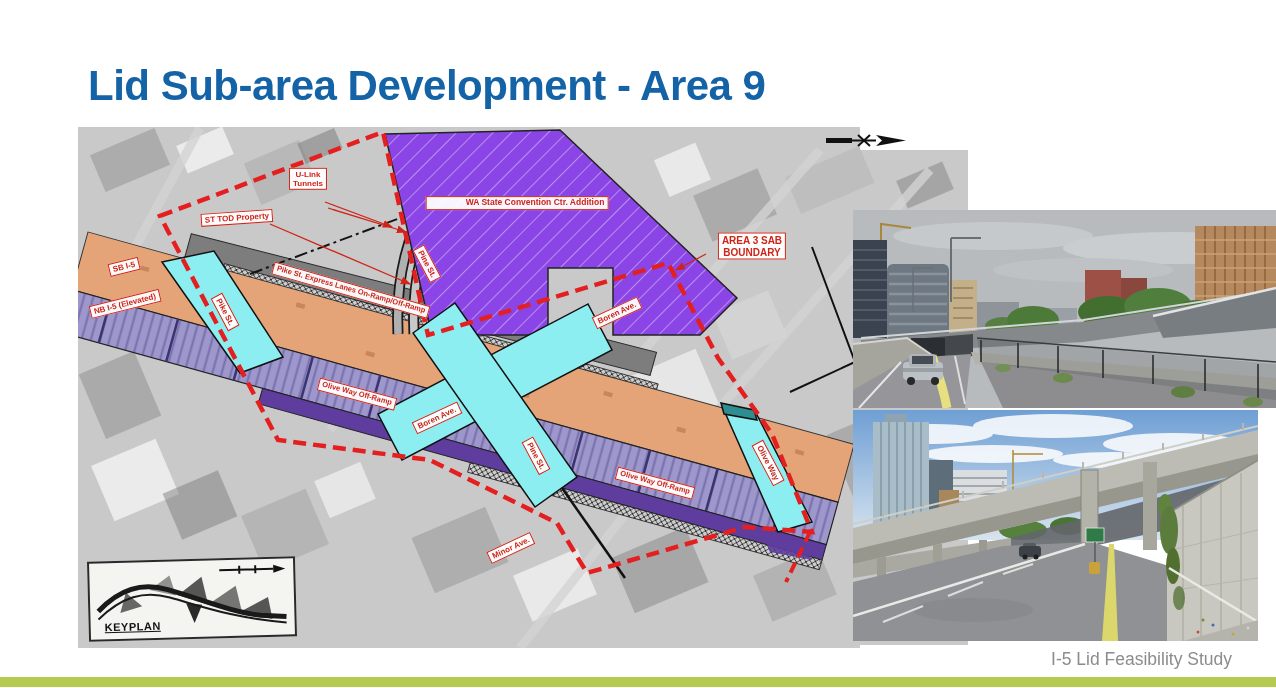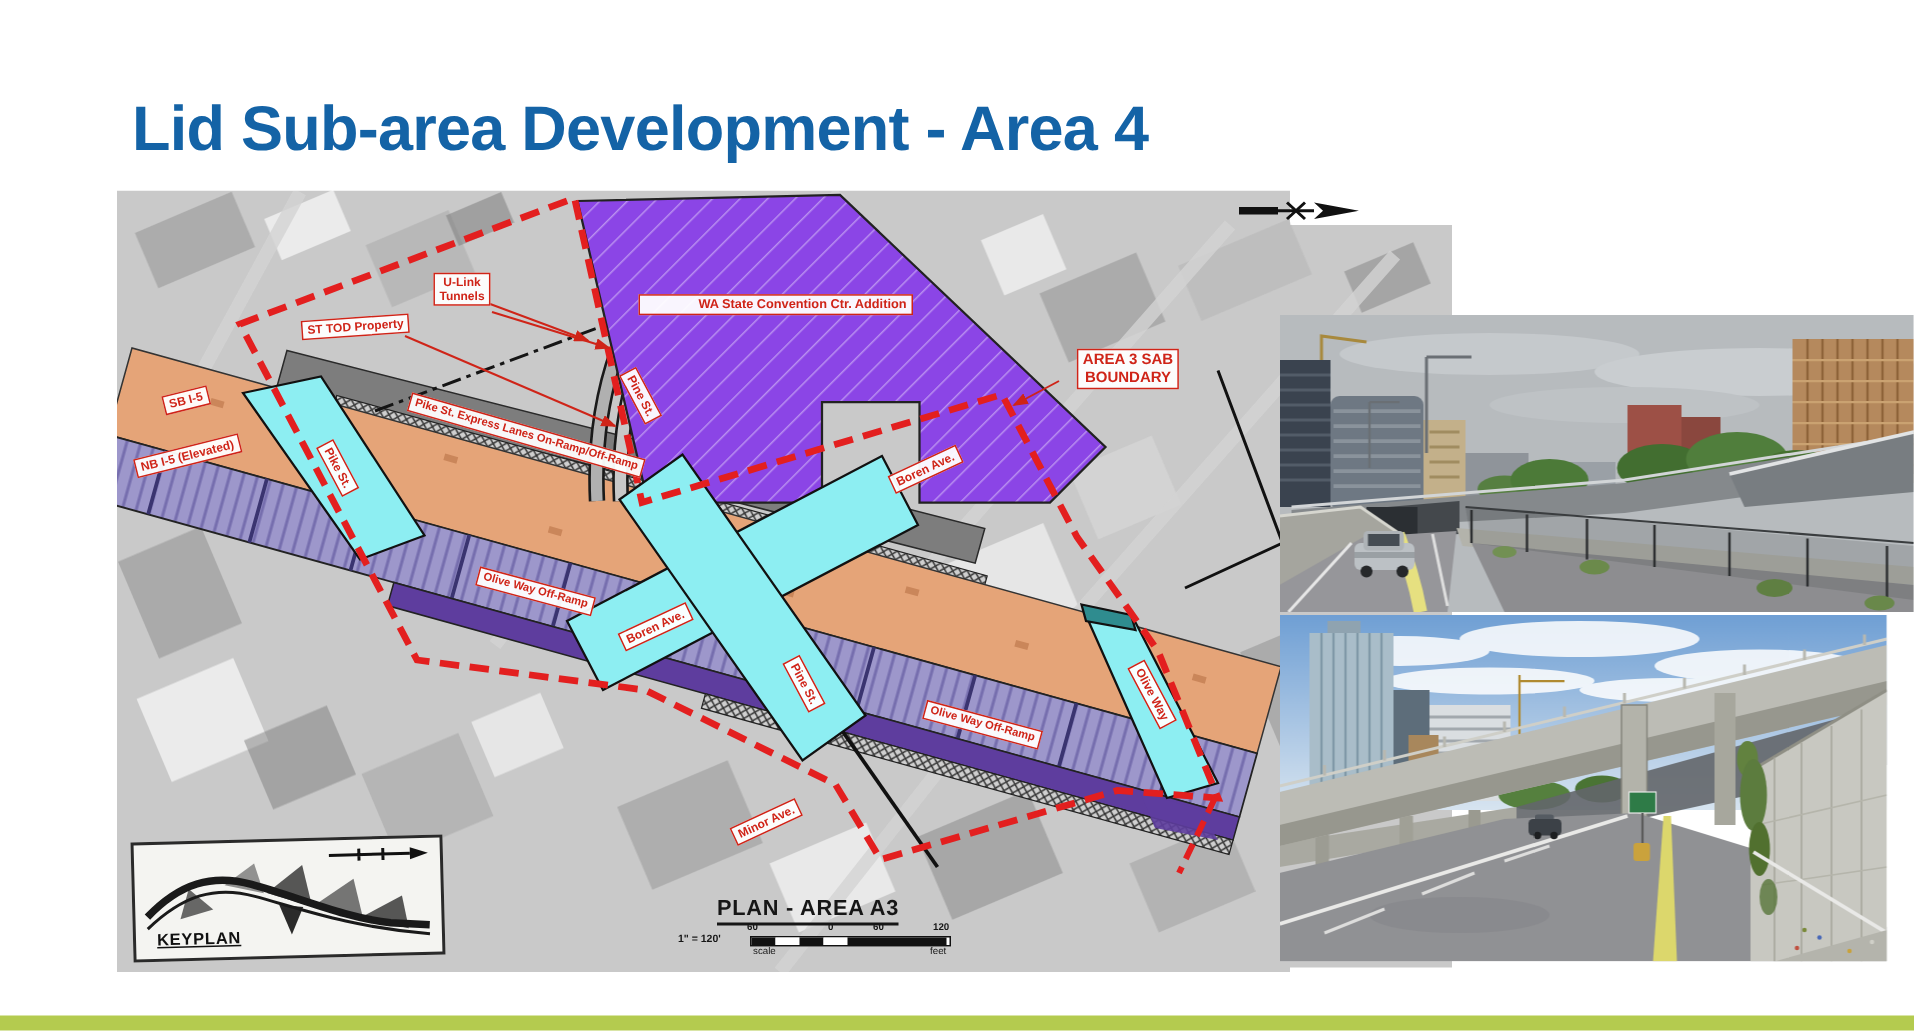"Lid Sub-area Development - Area" h1.title { text: 4 -> 9 }
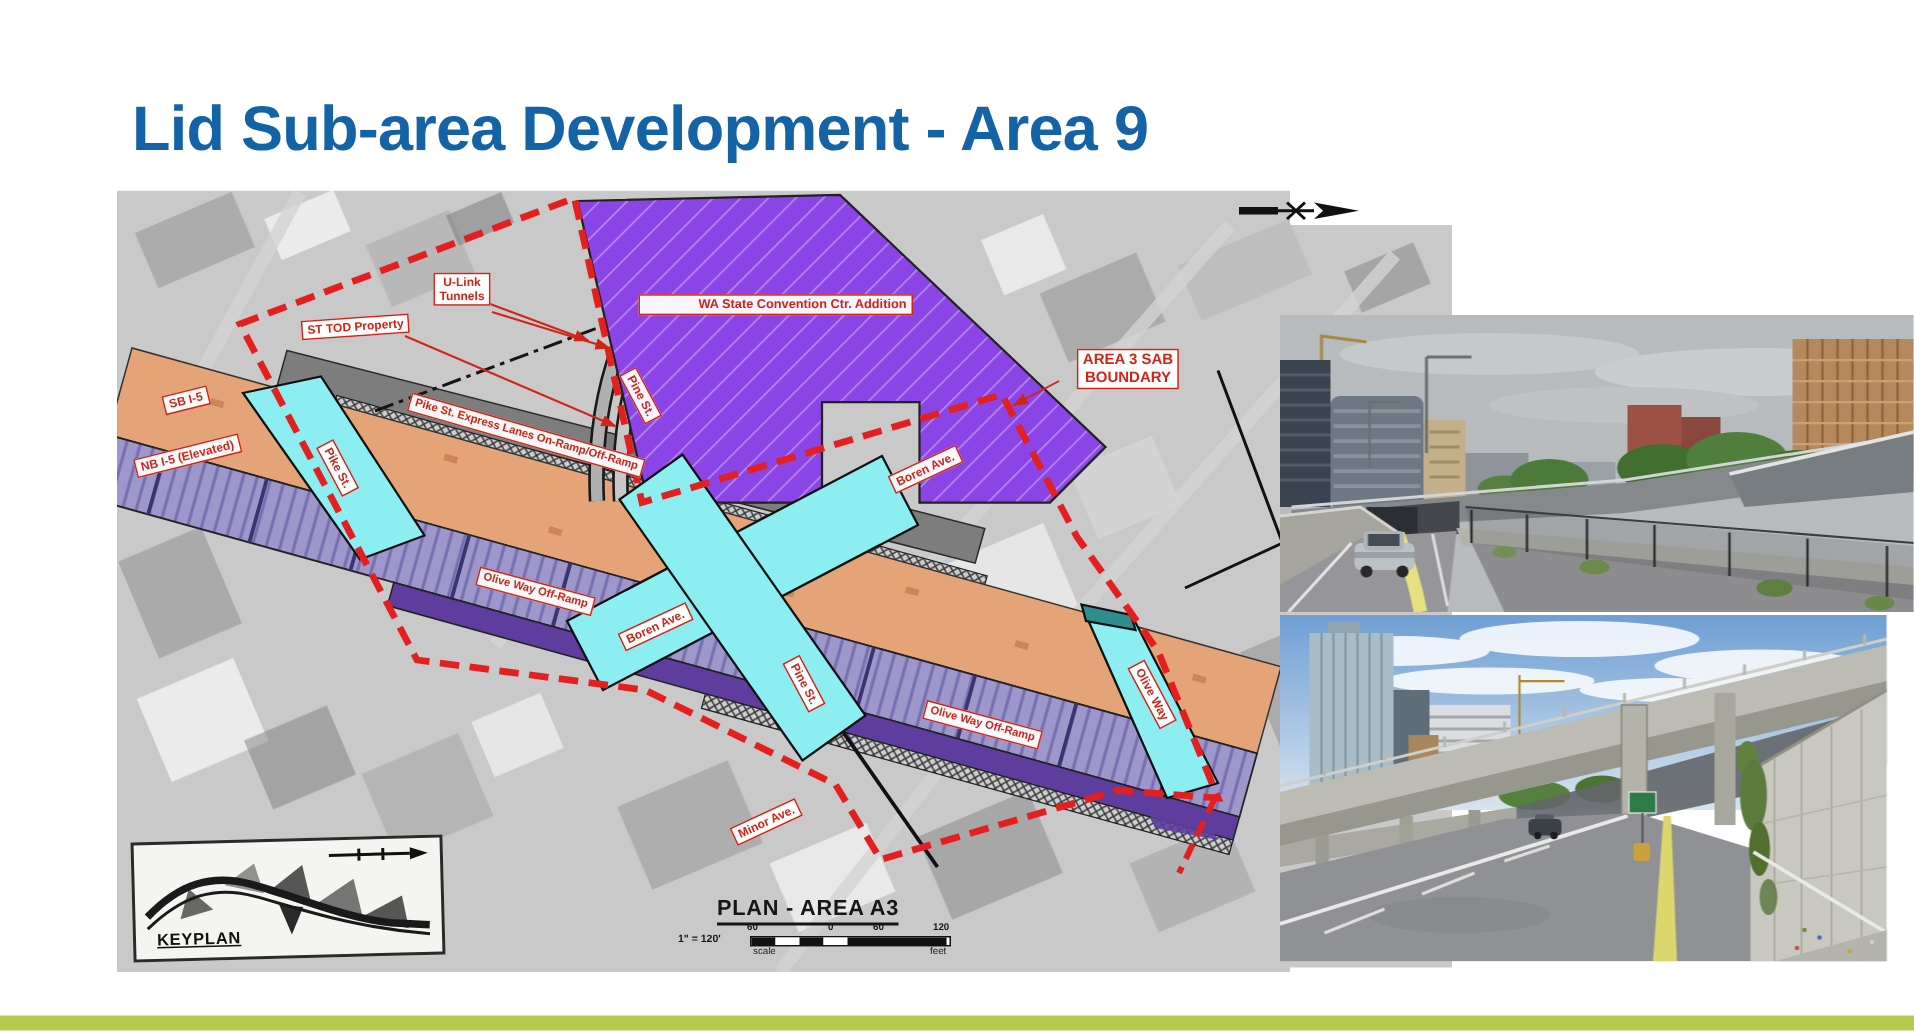"U-Link" div.mlabel { top: 66px -> 52px }
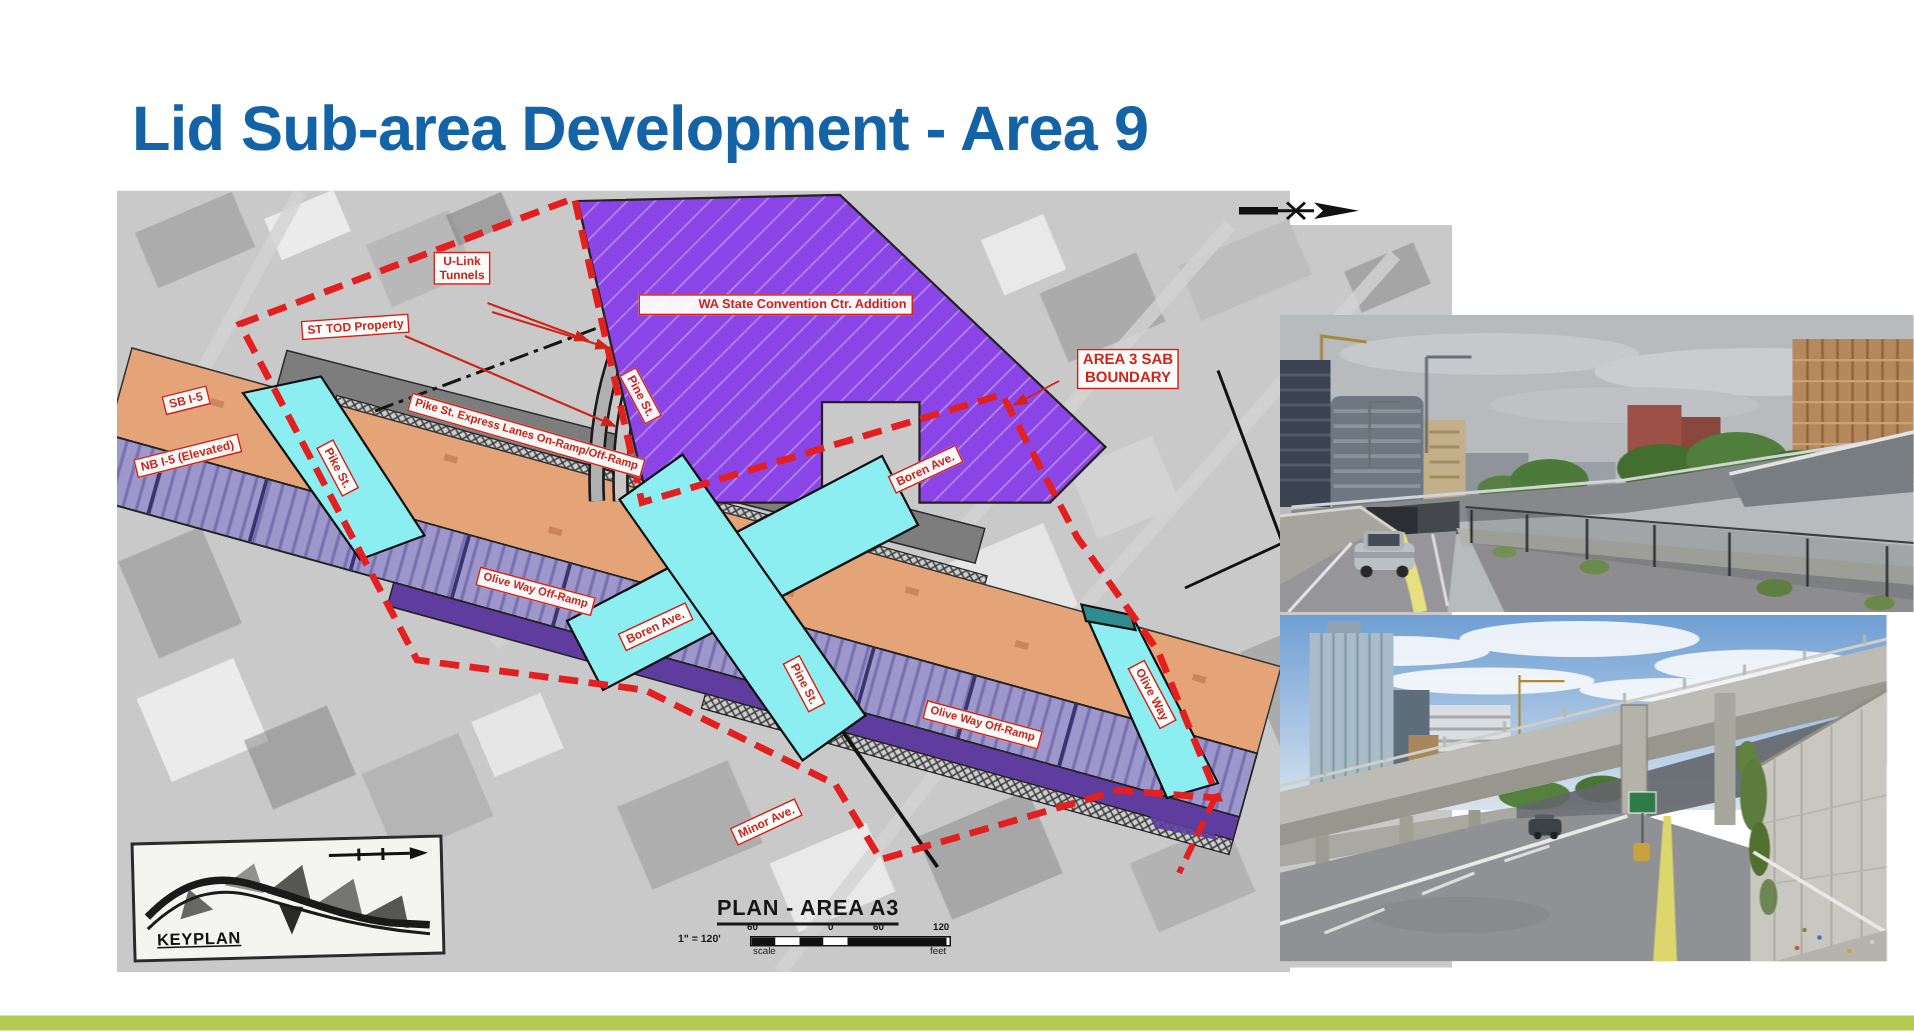"PLAN - AREA A3" div.planblock { html: <div> <span>PLAN - AREA A3</span> <span>1" = 120'</span> <span>60</span> <span>0</span> <span>60</span> <span>120</span> <div> <i></i> <i></i> <i></i> <i></i> <i></i> </div> <span>scale</span> <span>feet</span> </div> -> none }
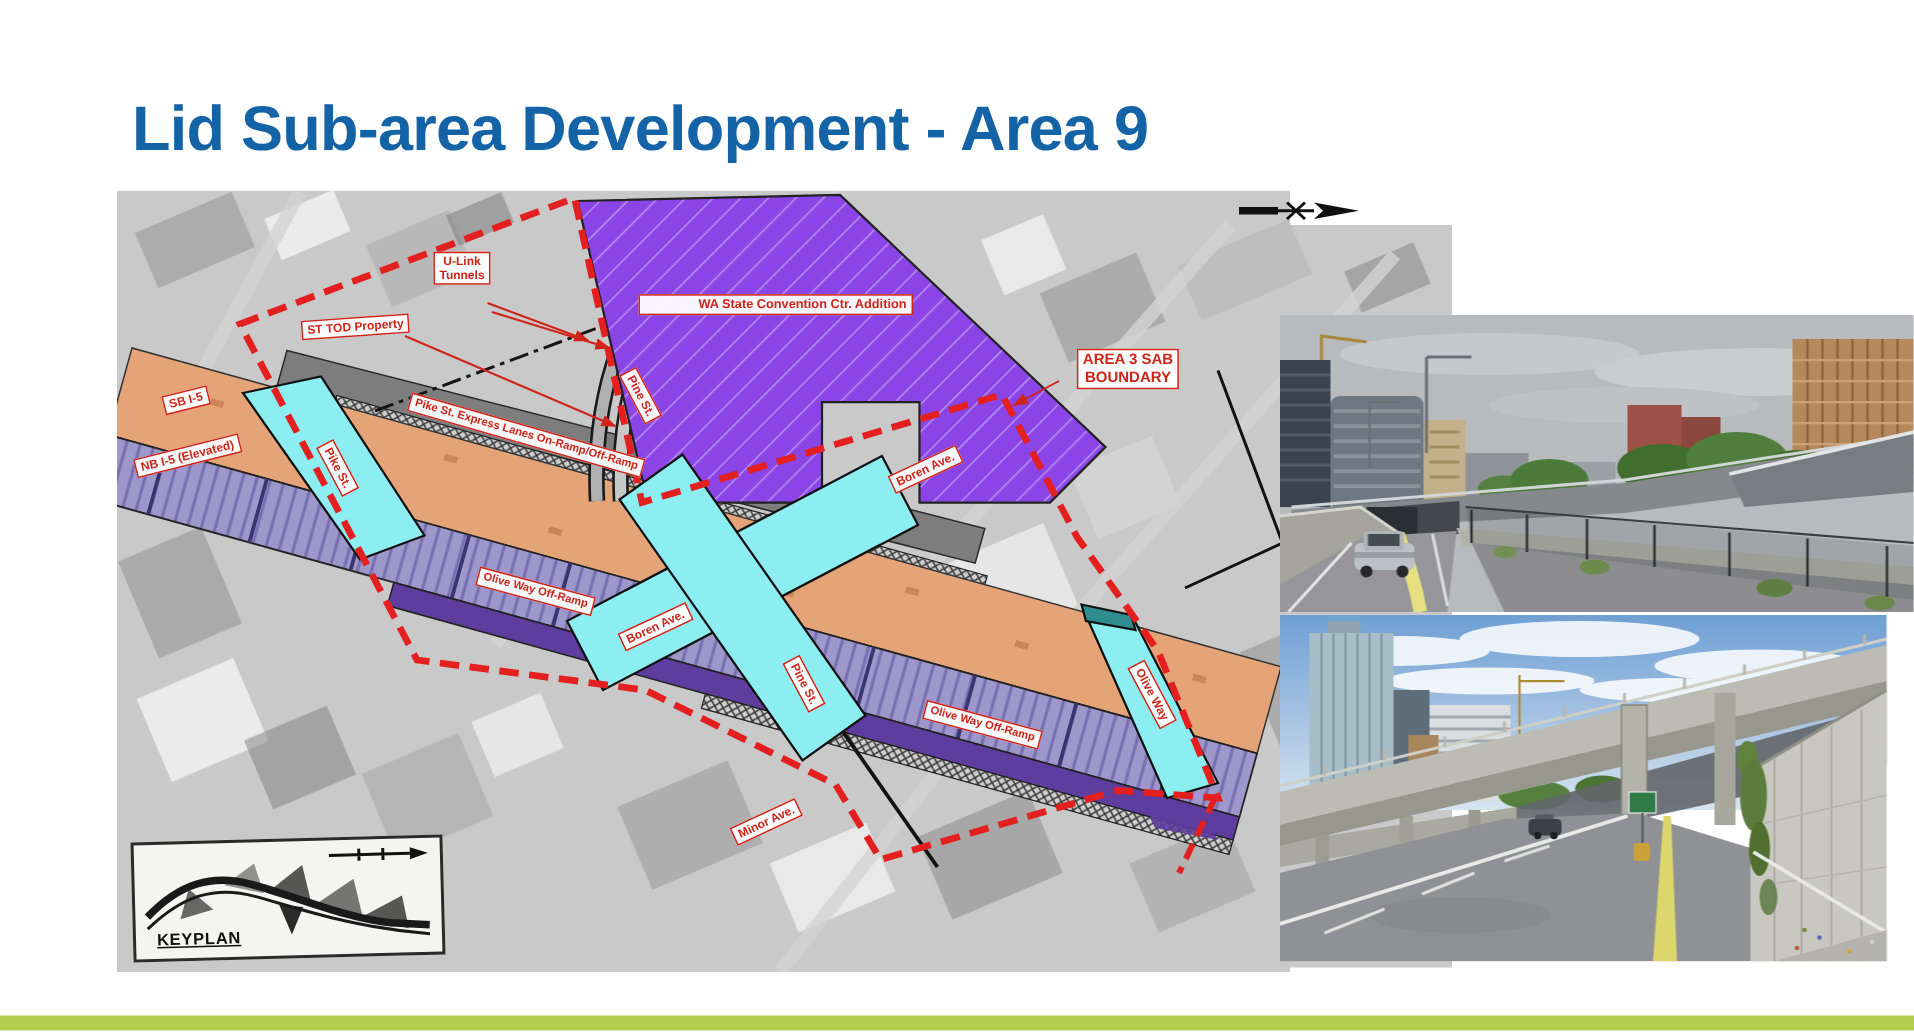"I-5 Lid Feasibility Study" div.footer { html: none -> <div>I-5 Lid Feasibility Study</div> }
